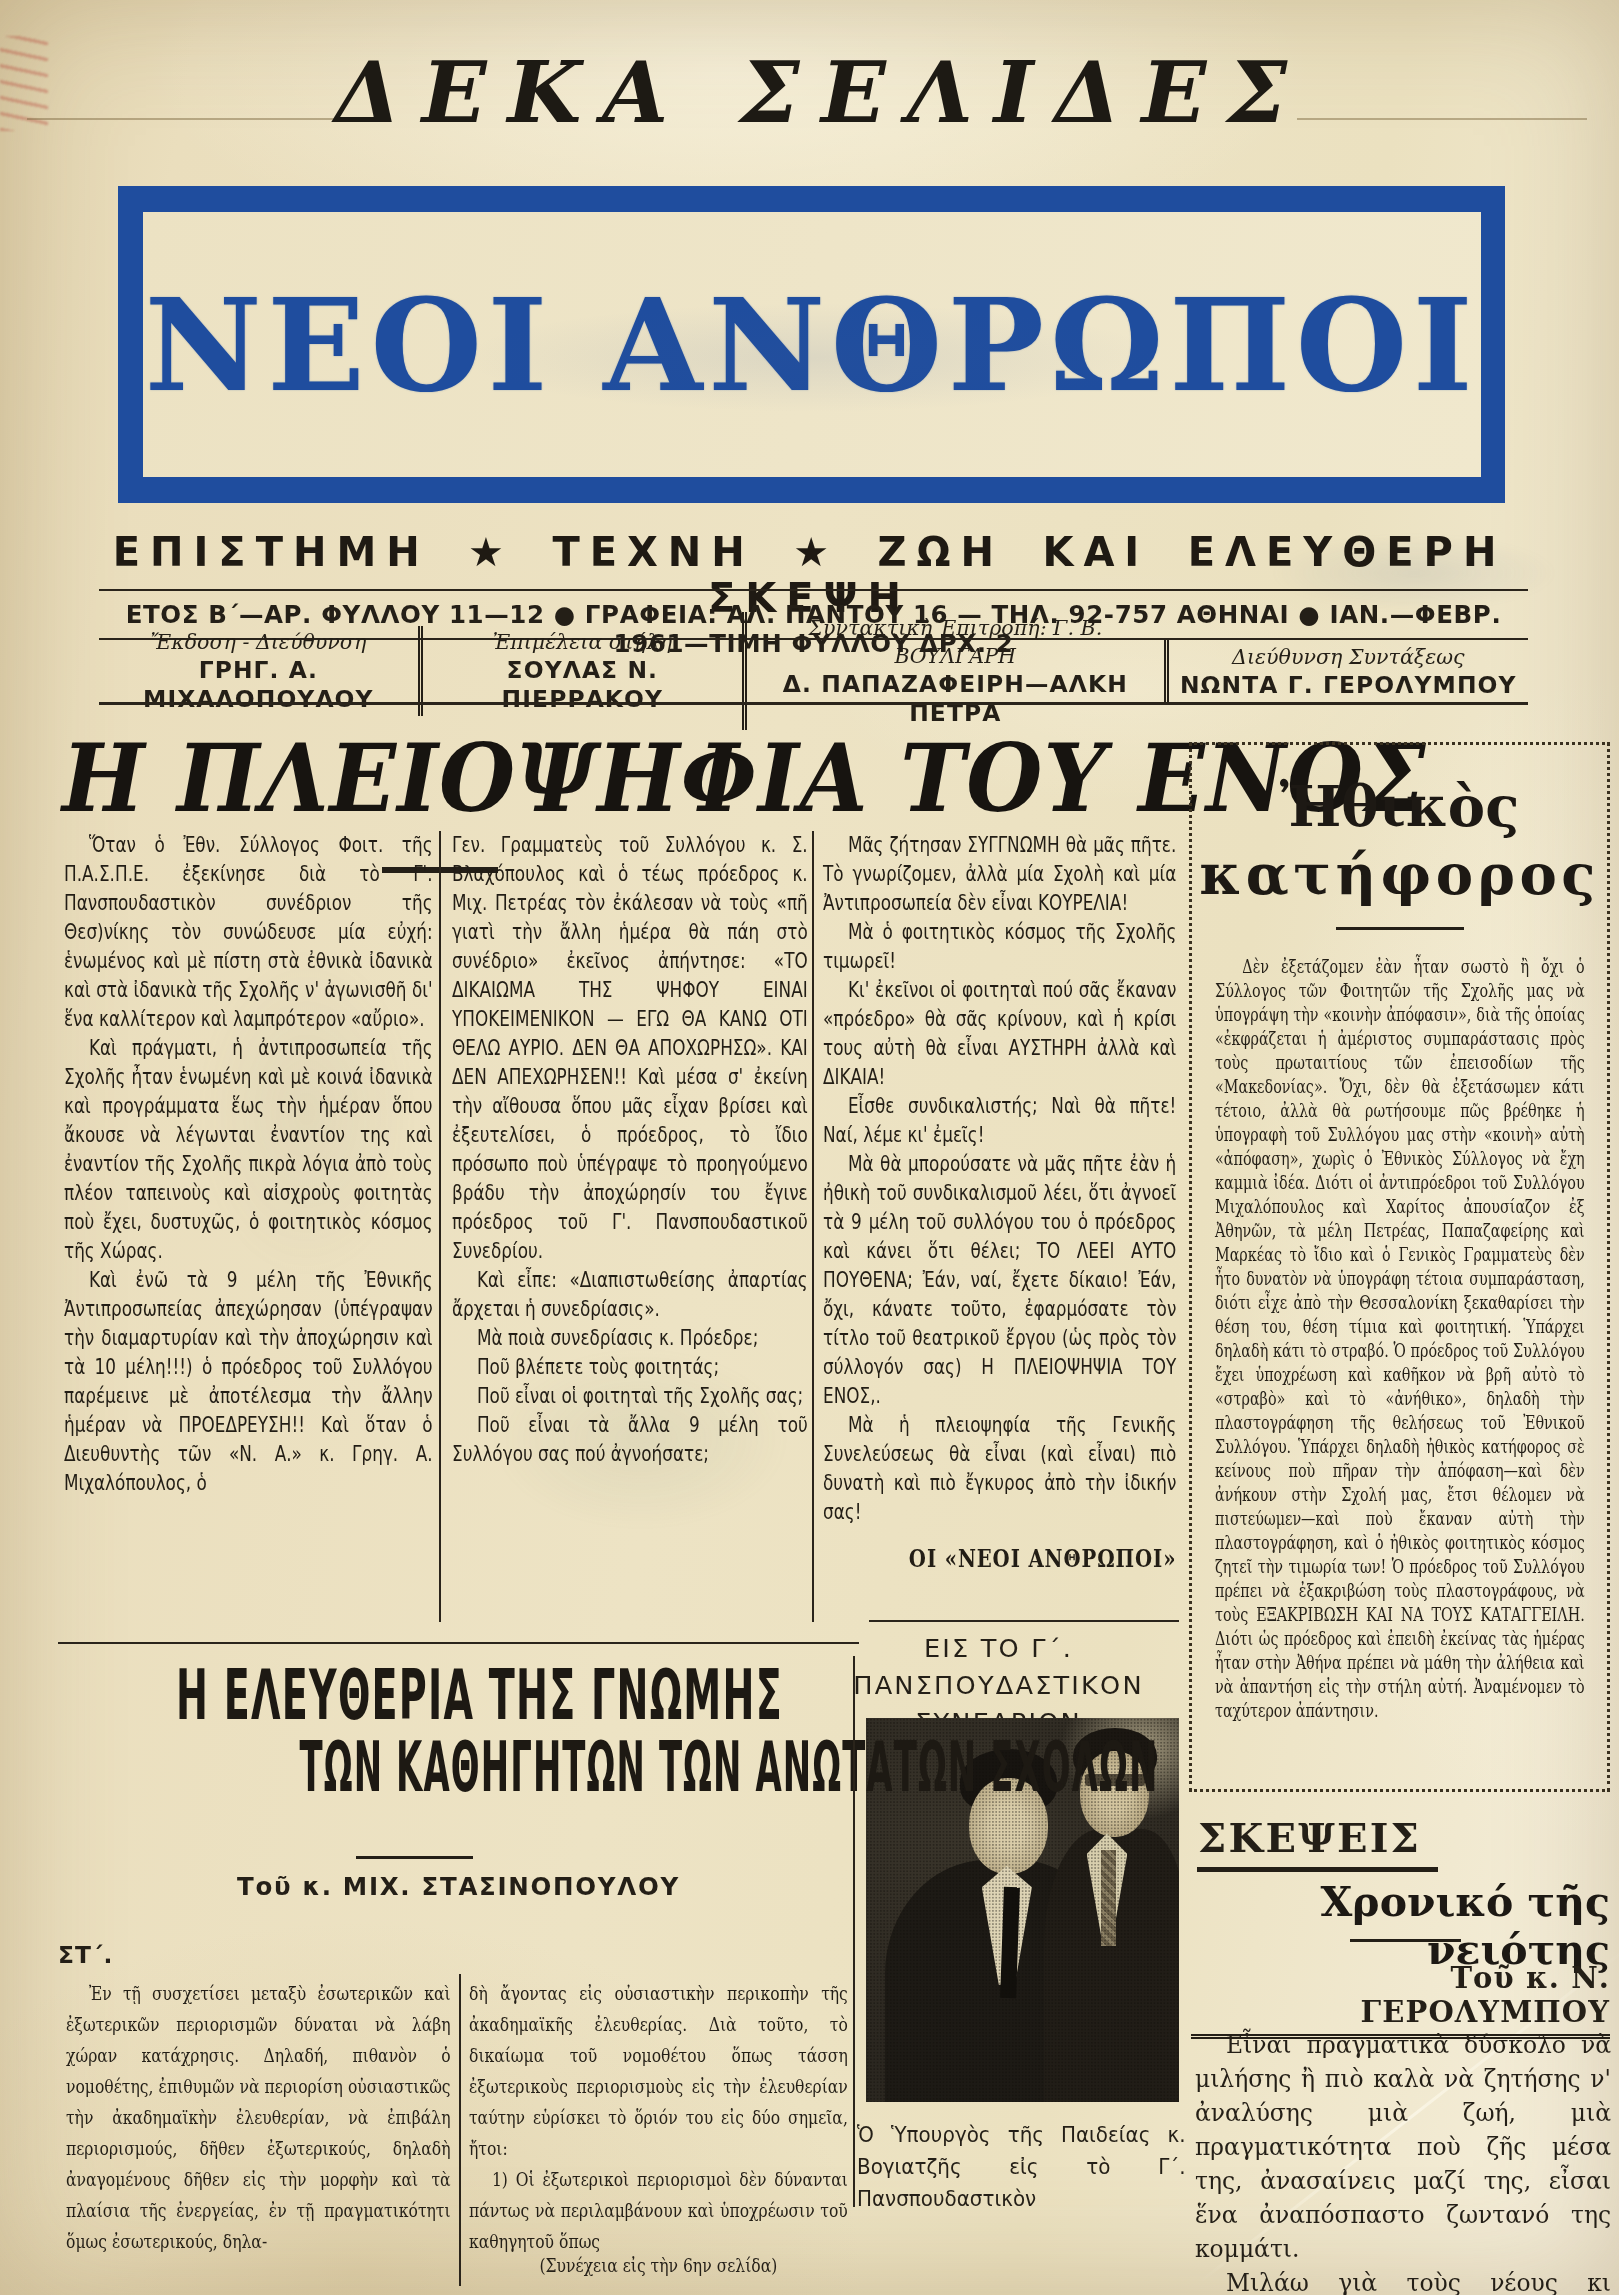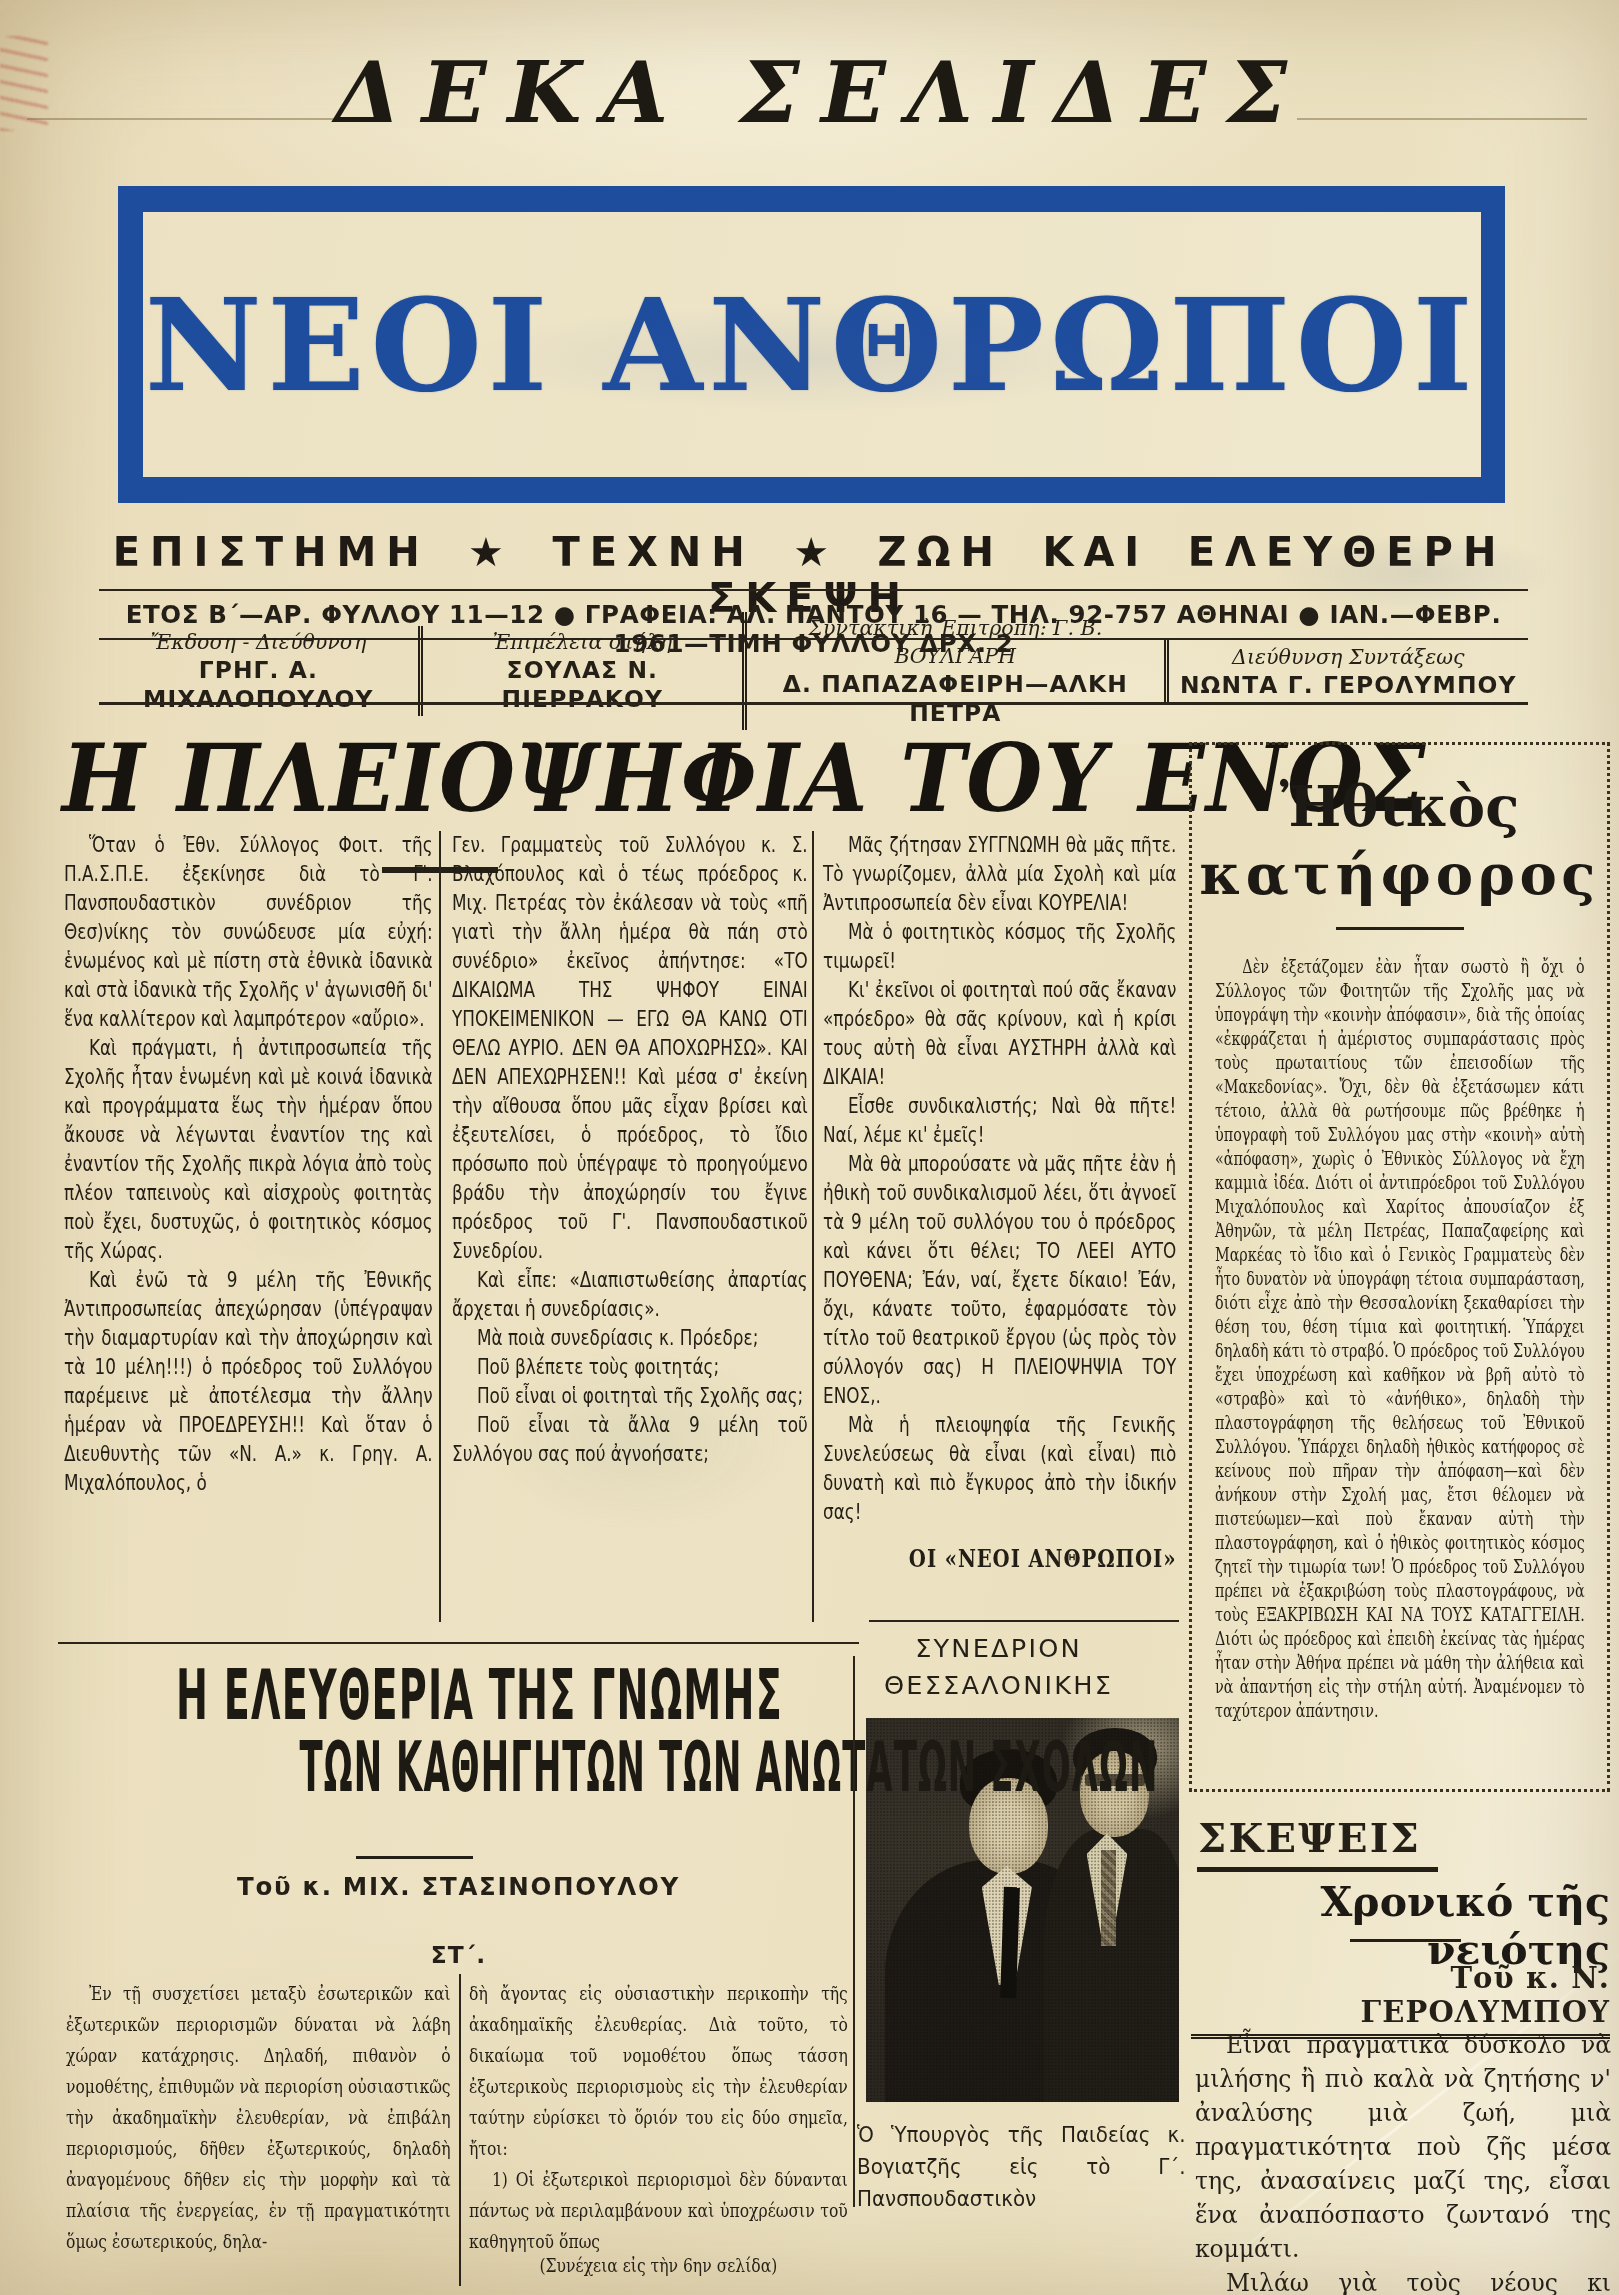"ΕΙΣ ΤΟ Γ΄. ΠΑΝΣΠΟΥΔΑΣΤΙΚΟΝ" div { html: none -> <div>ΕΙΣ ΤΟ Γ΄. ΠΑΝΣΠΟΥΔΑΣΤΙΚΟΝ</div> }
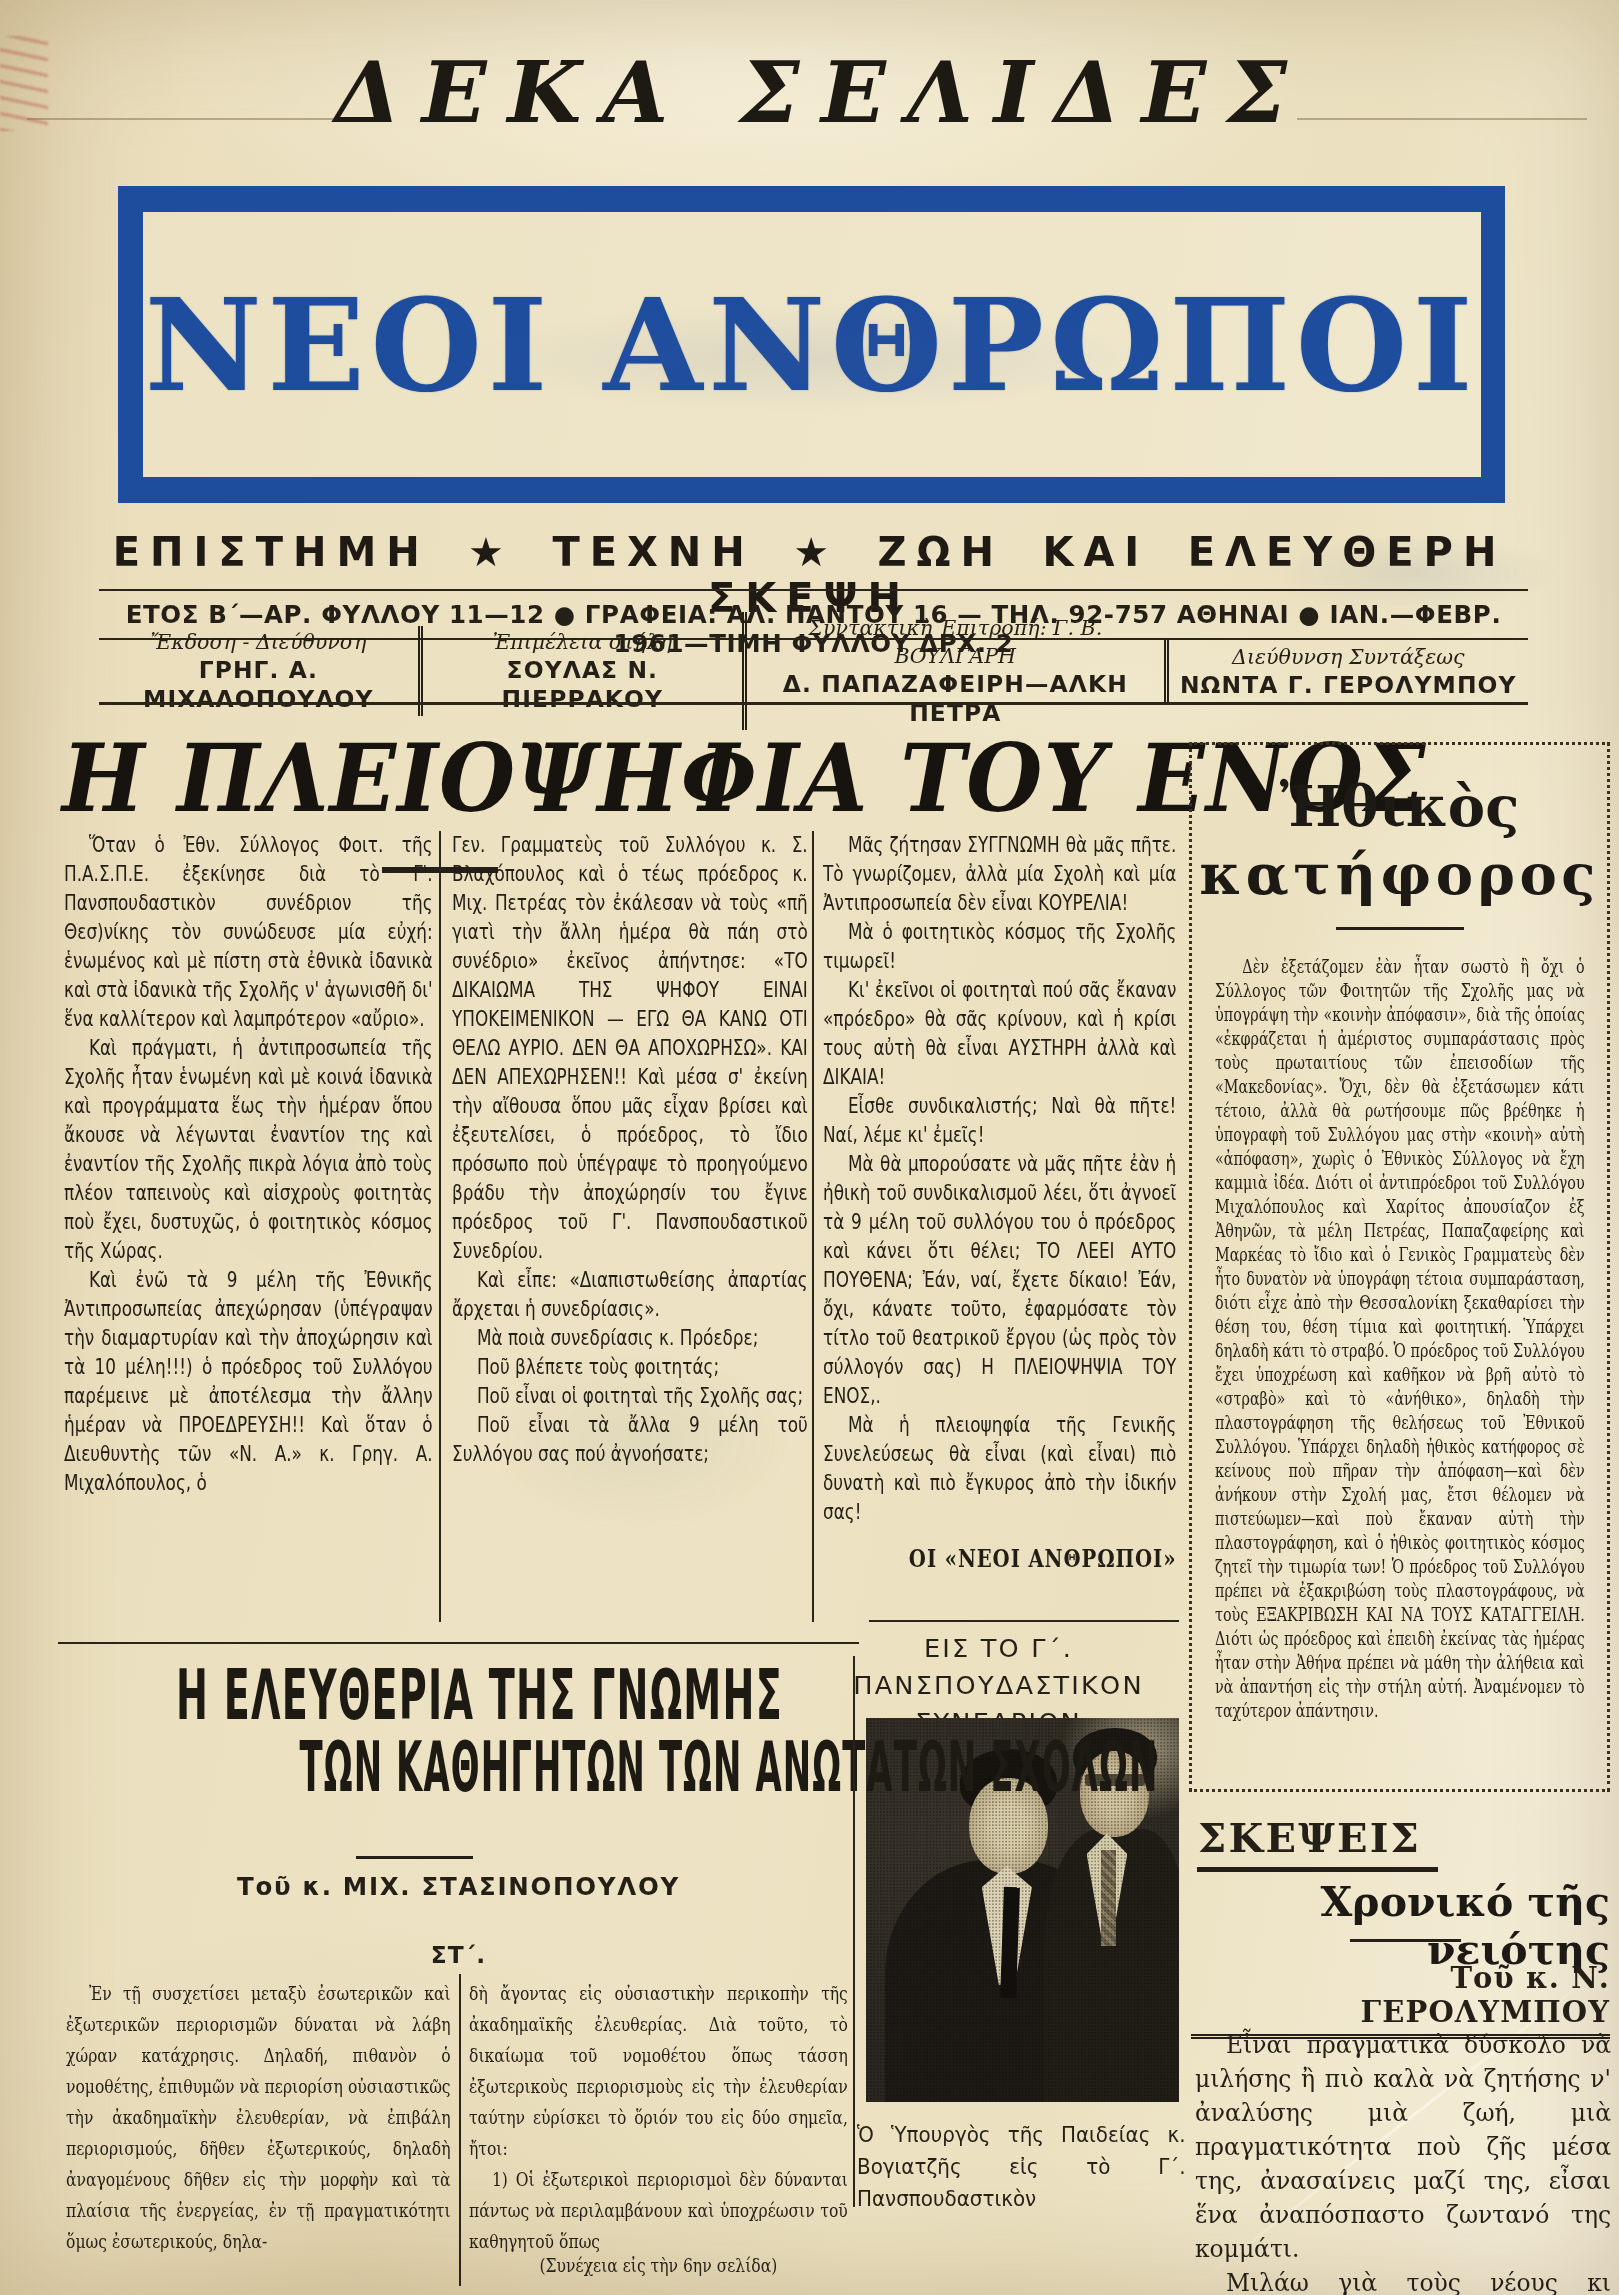"ΣΤ΄." .f-section { text-align: center -> none }
